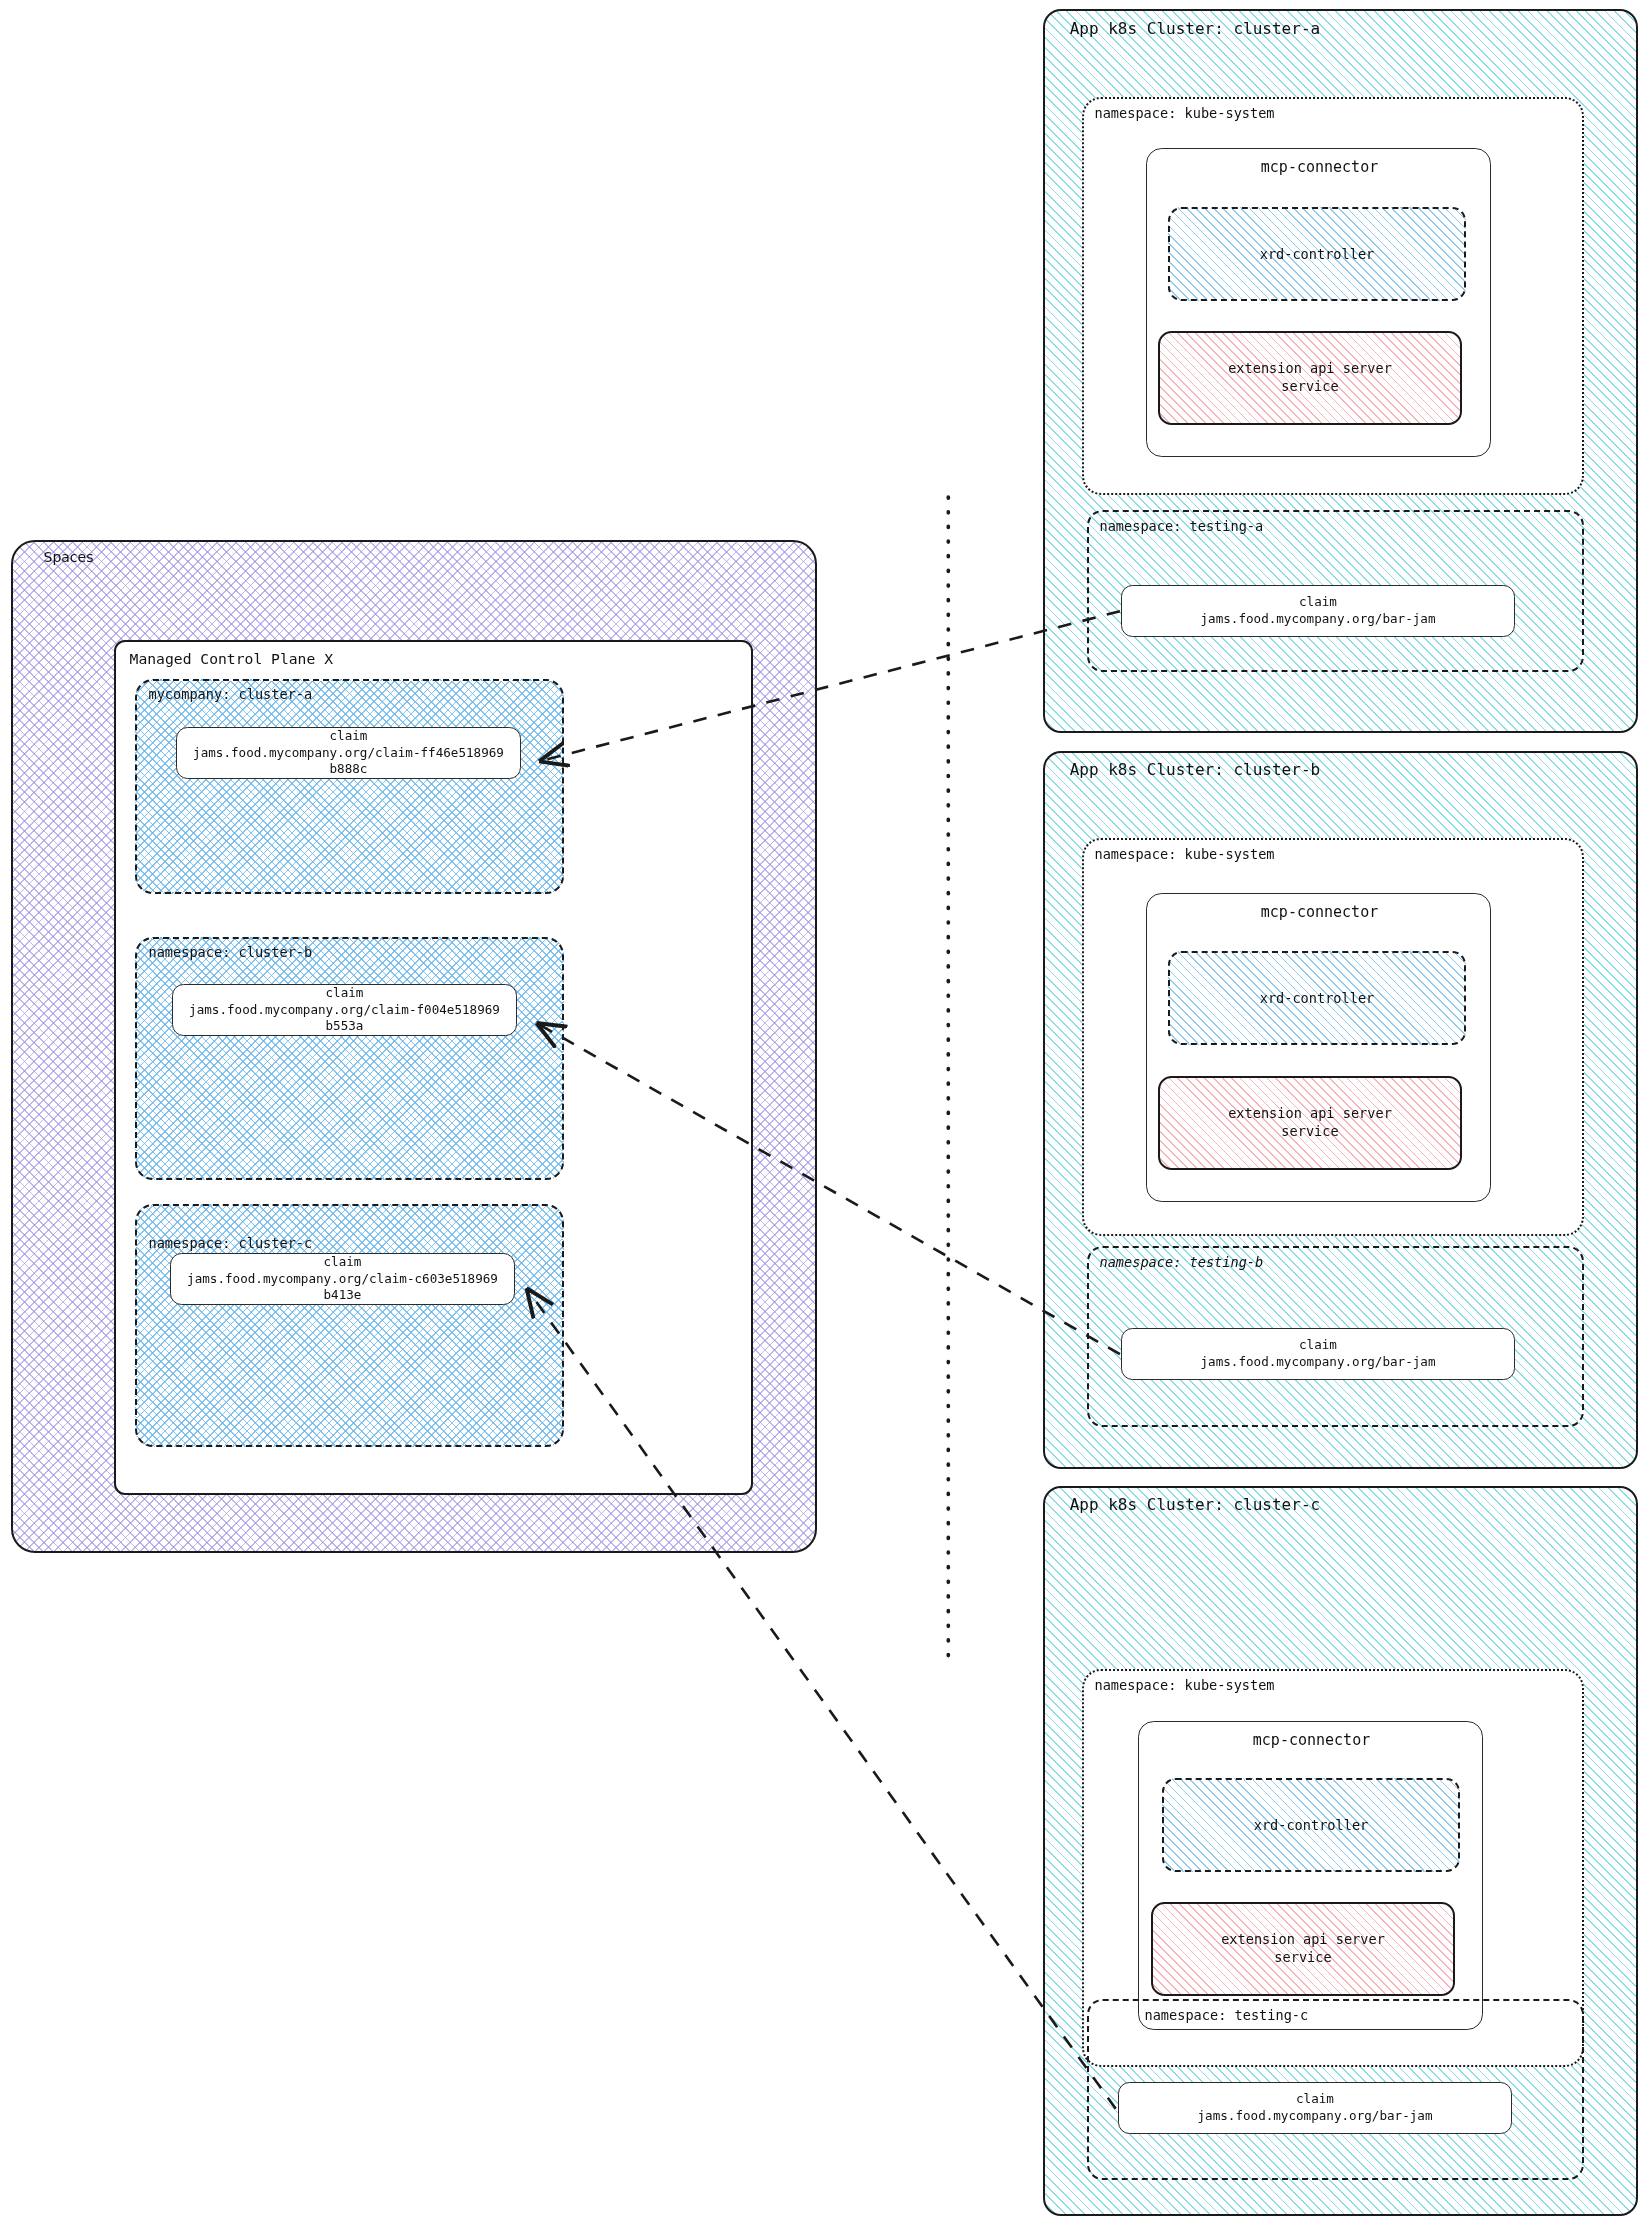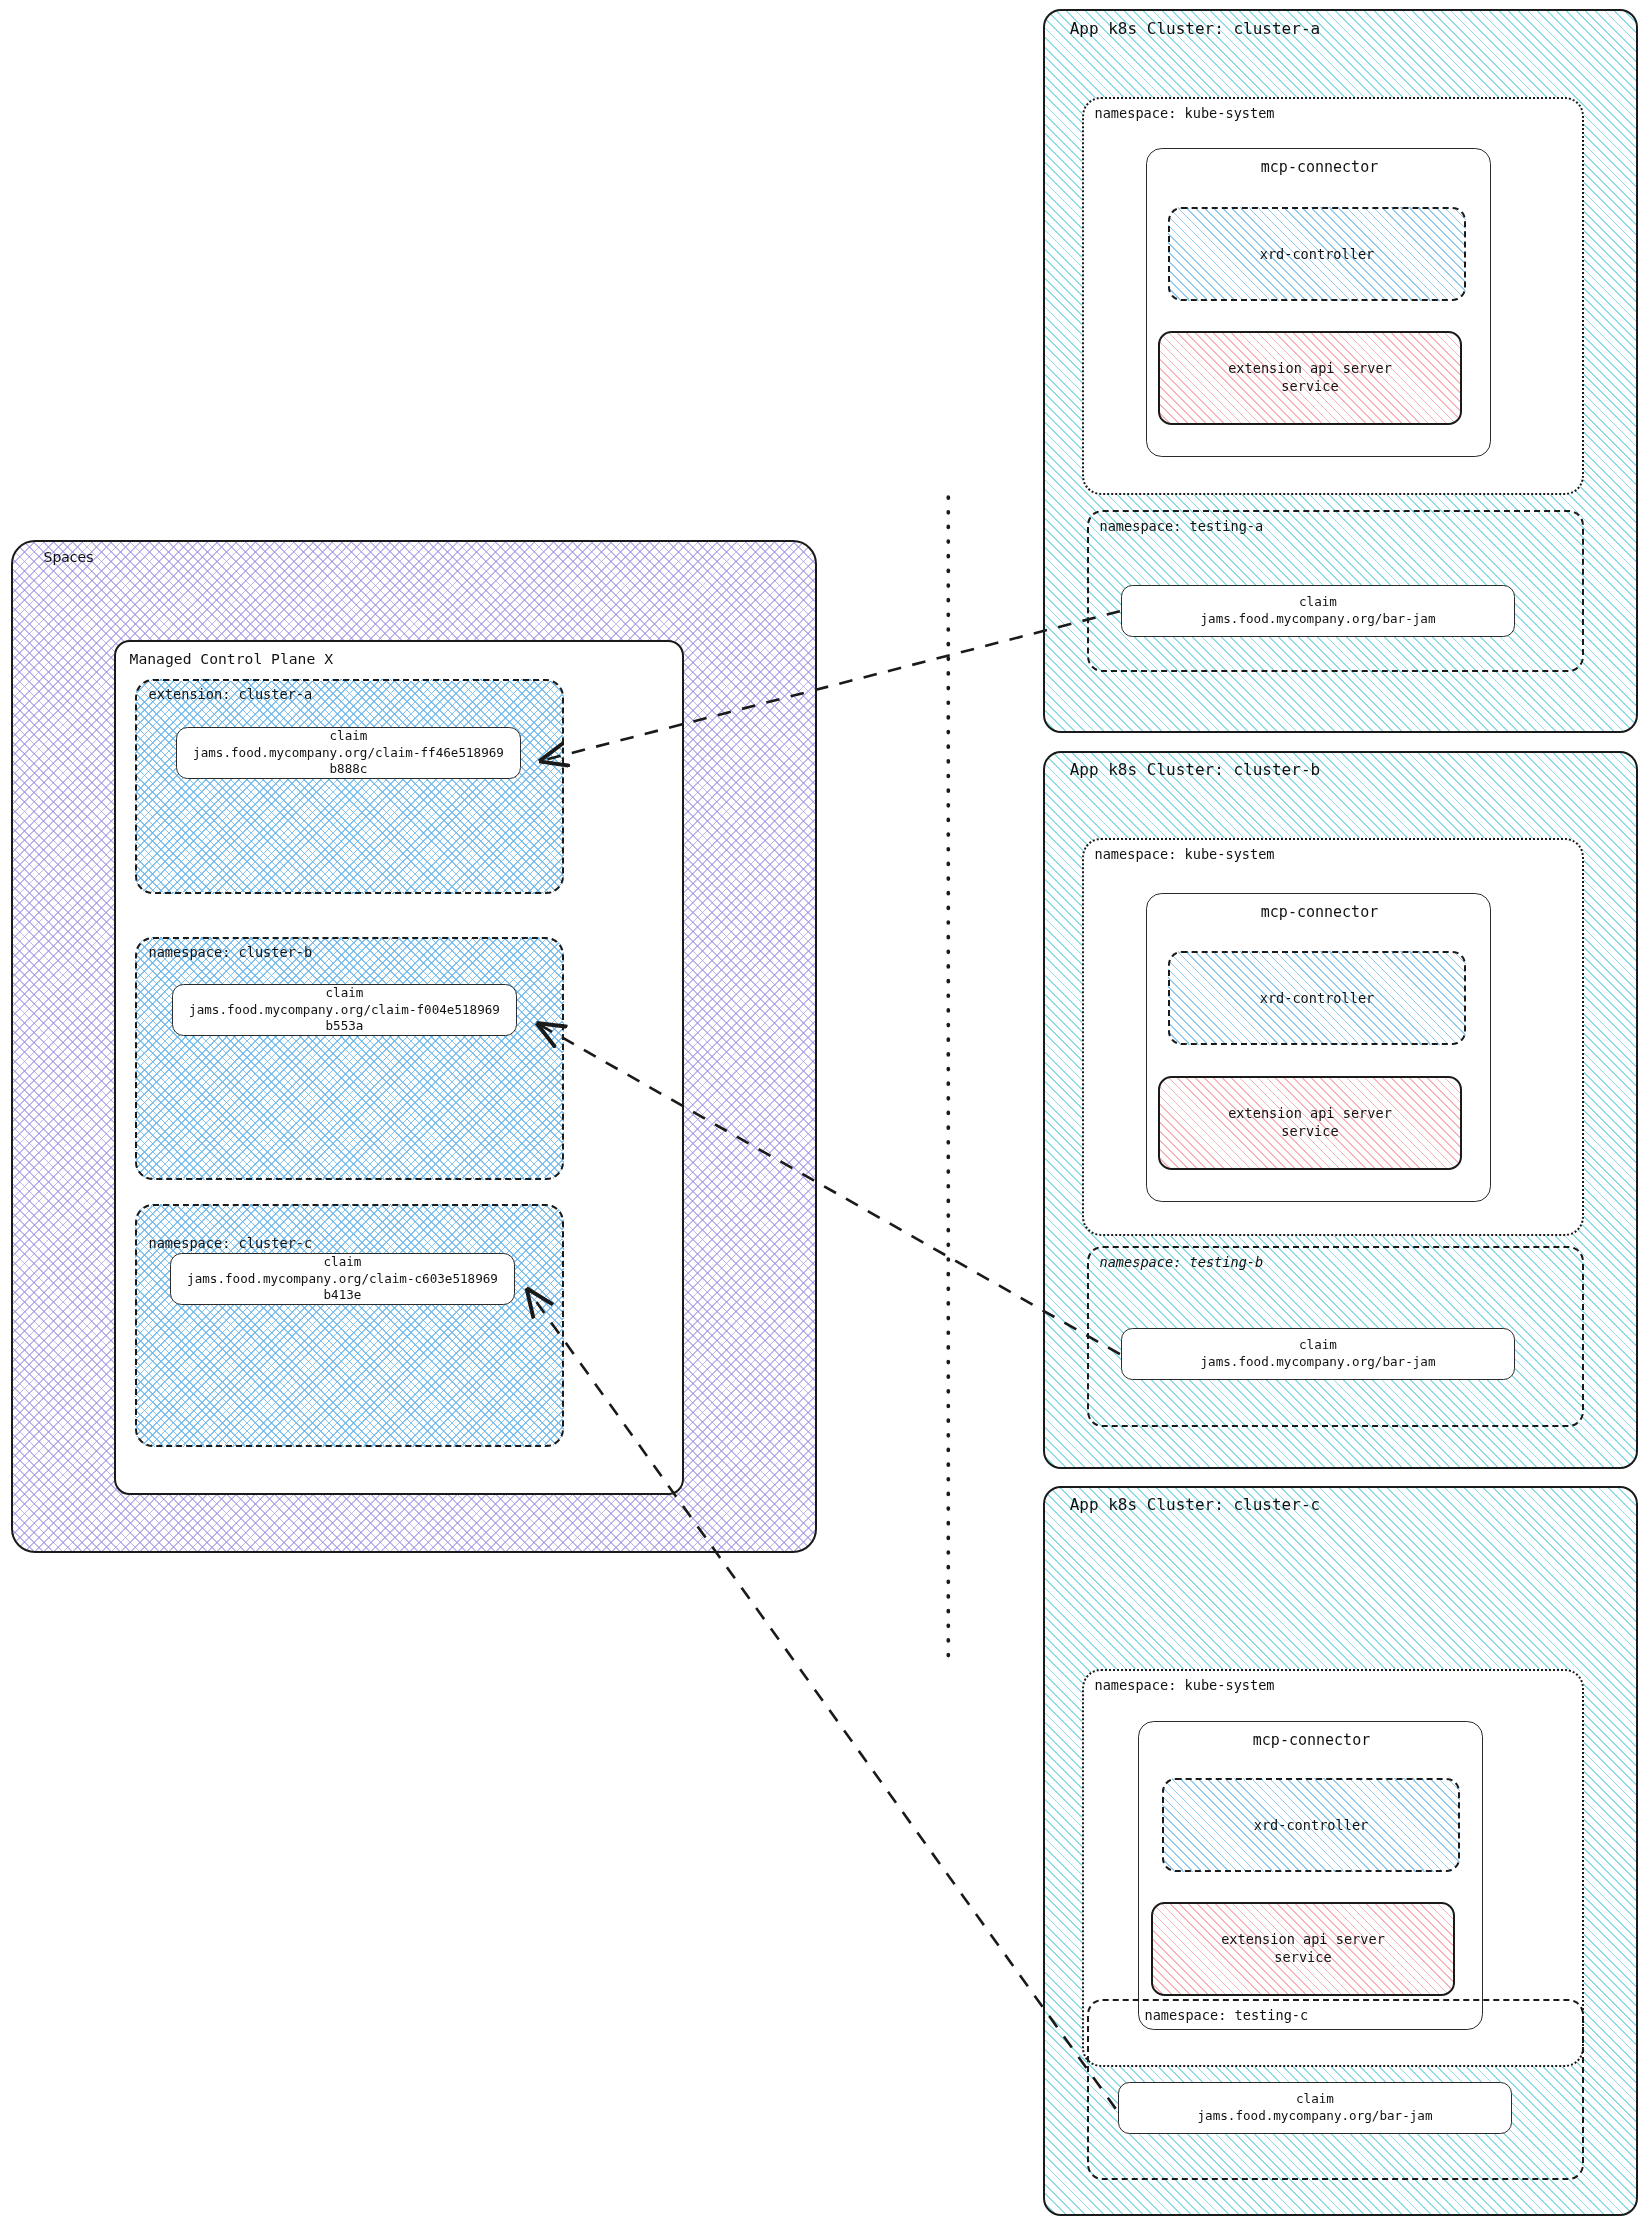"Managed Control Plane X" div.box { border-radius: none -> 11px; width: 570px -> 639px }
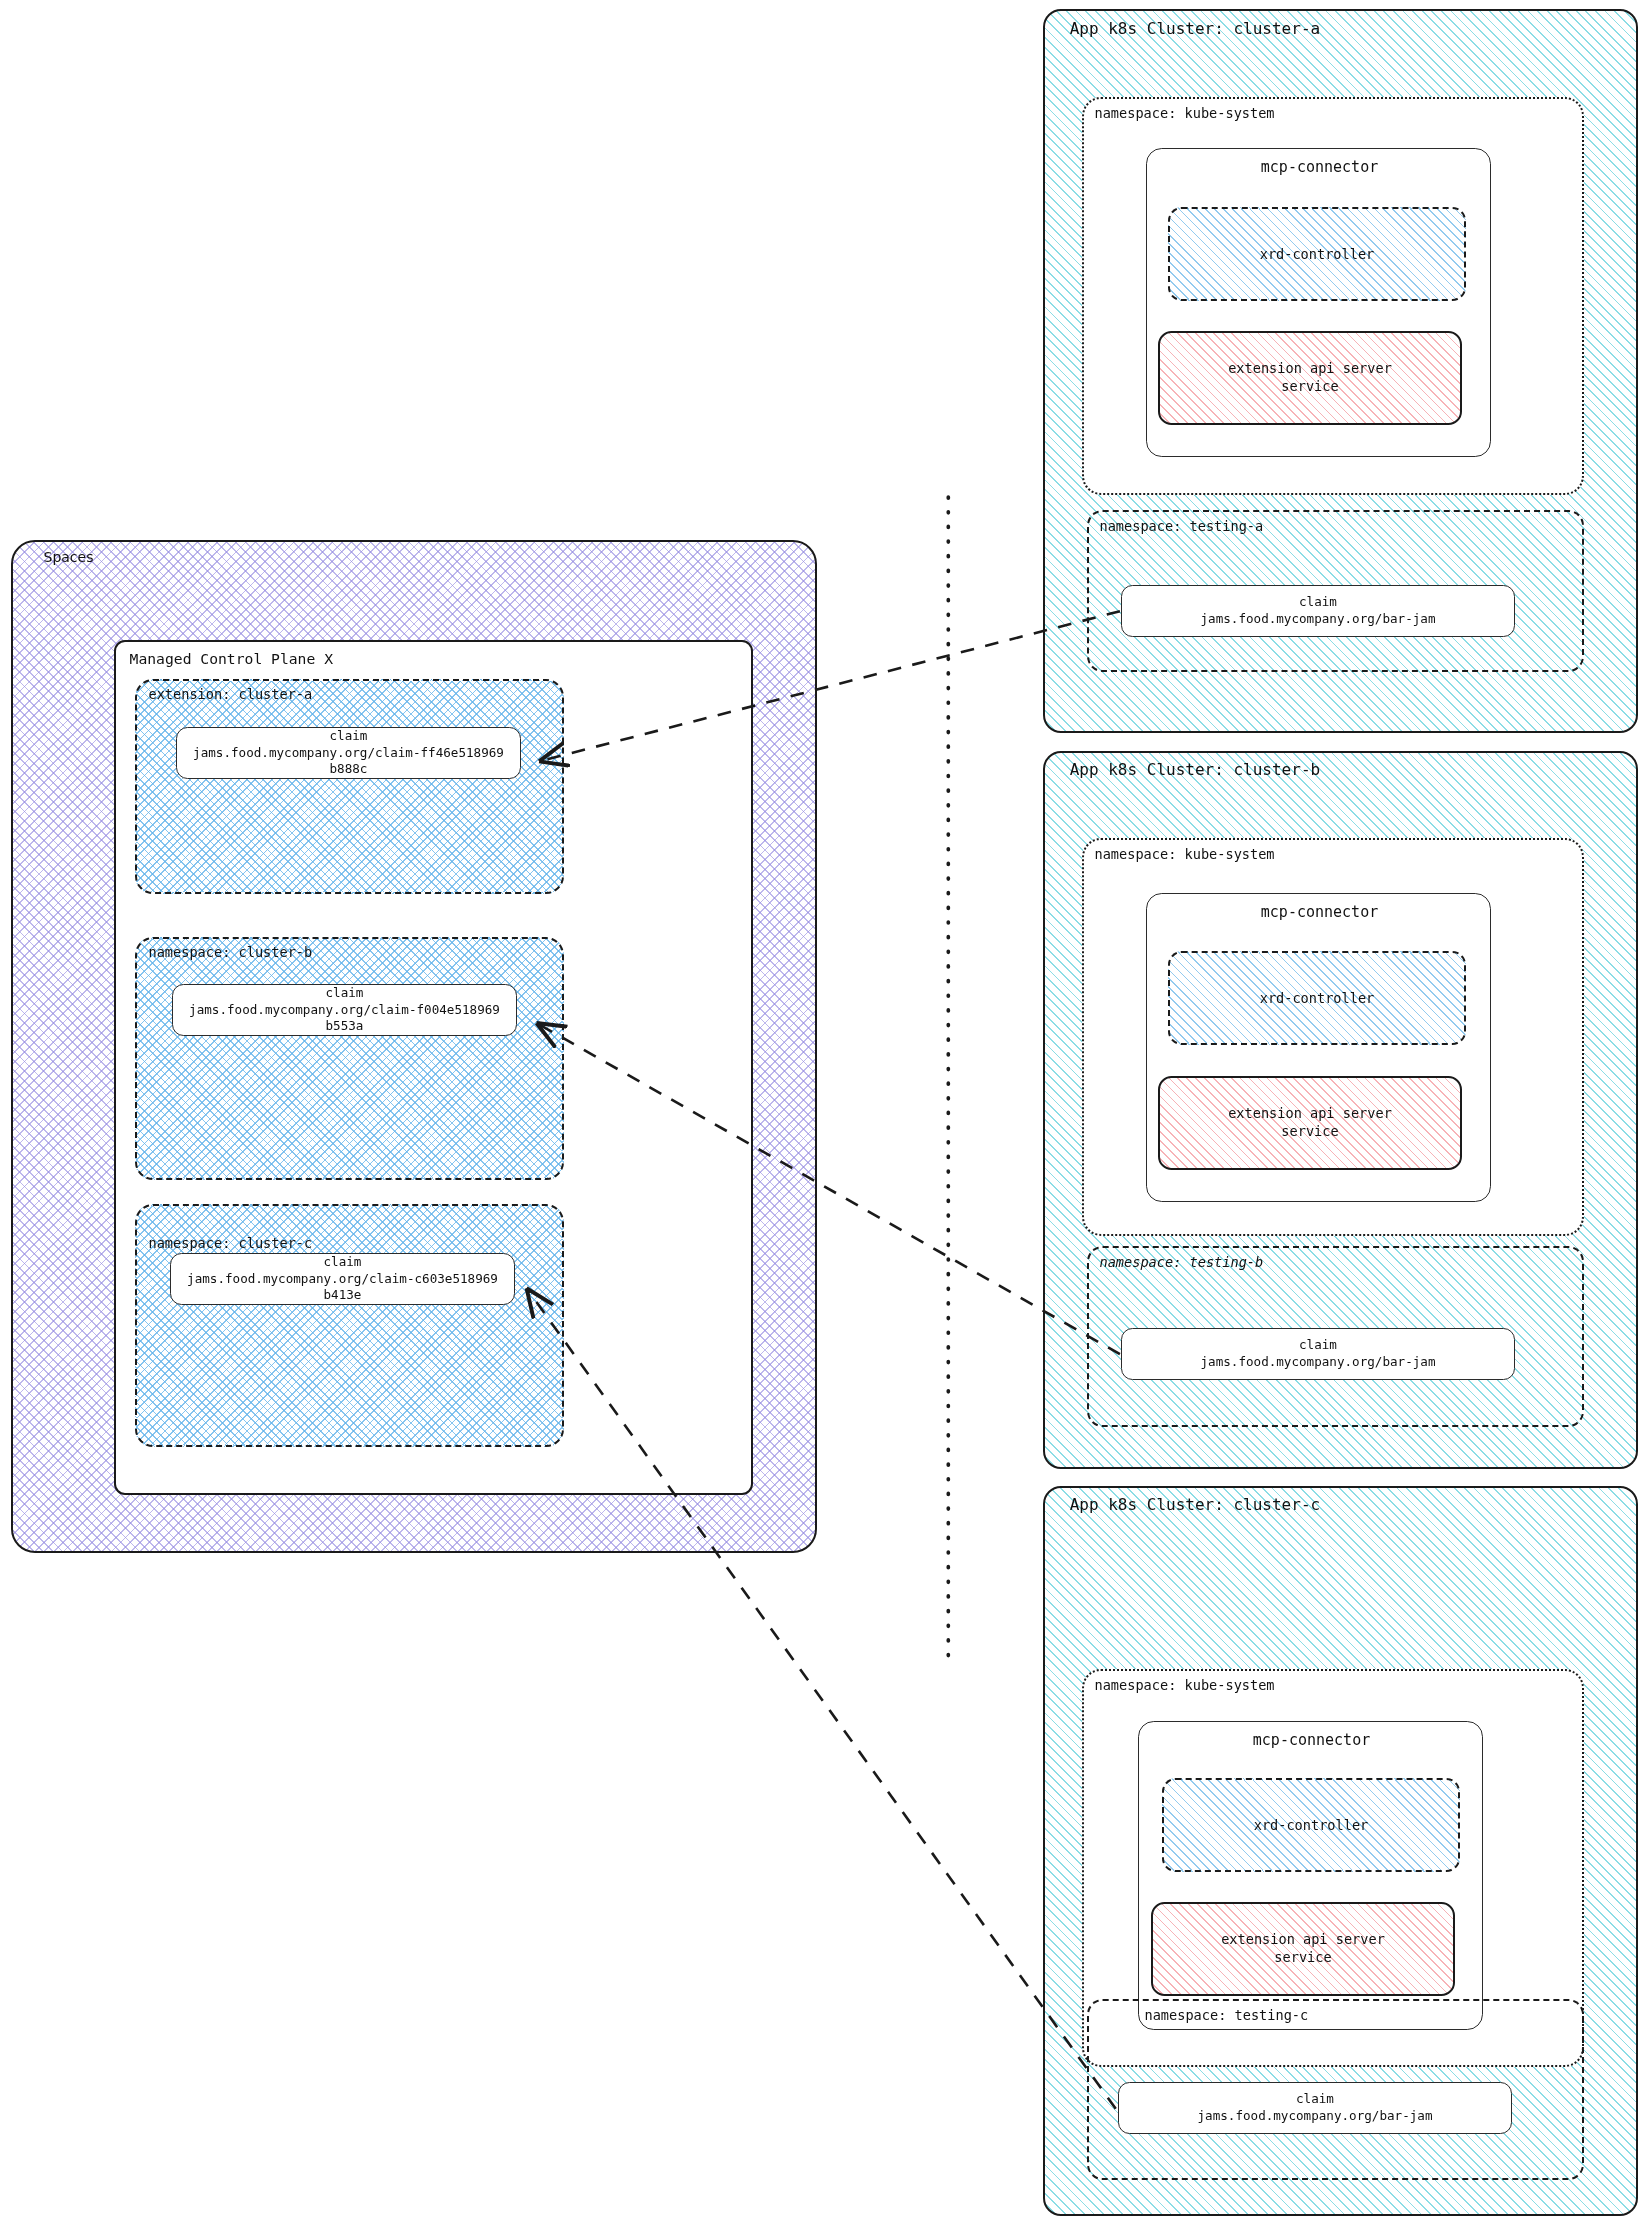"extension: cluster-a" div.lbl { text: extension -> mycompany }
